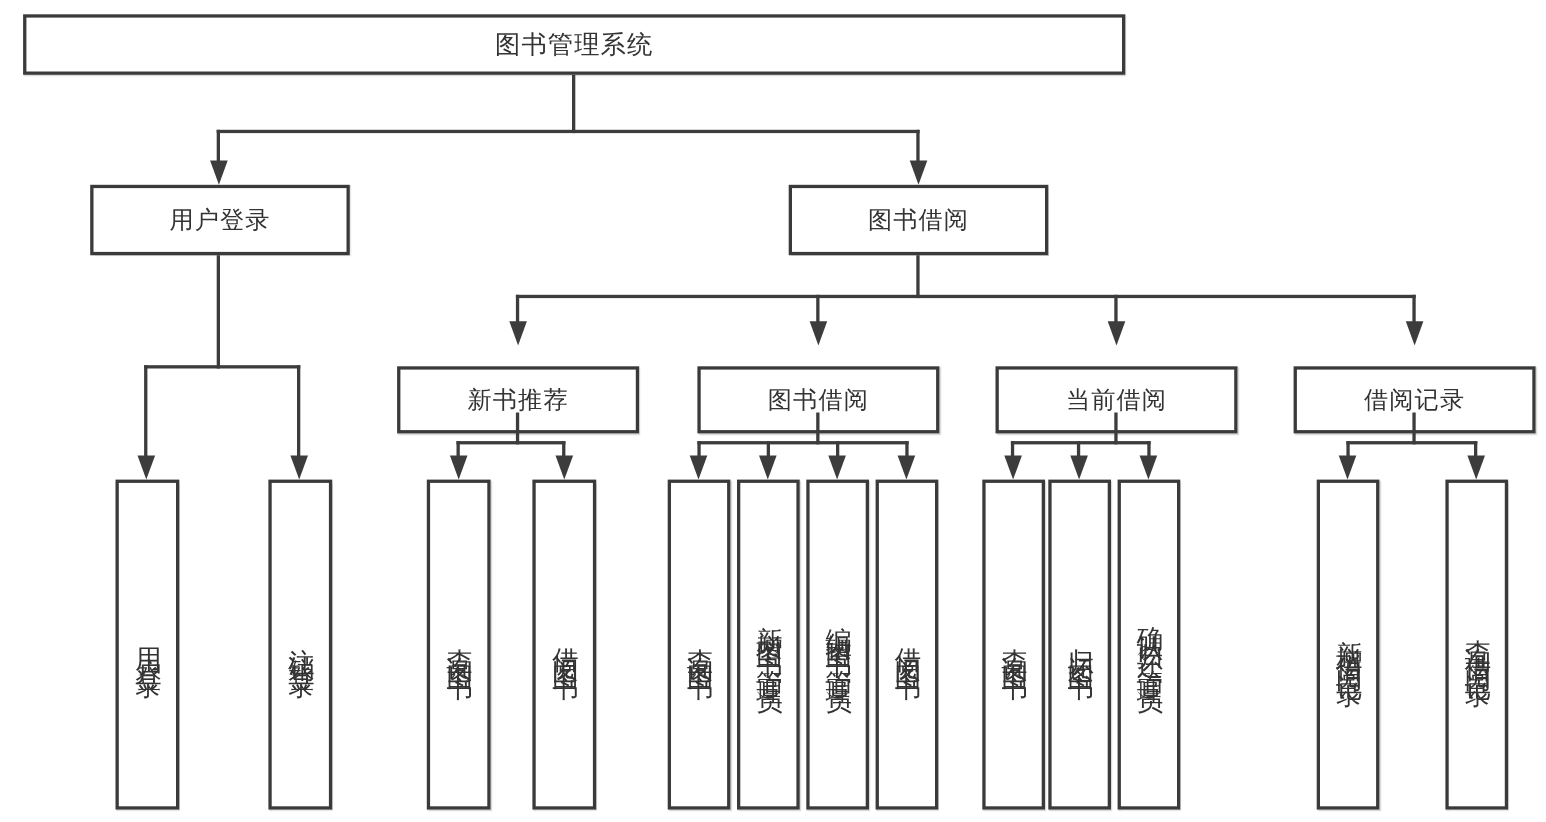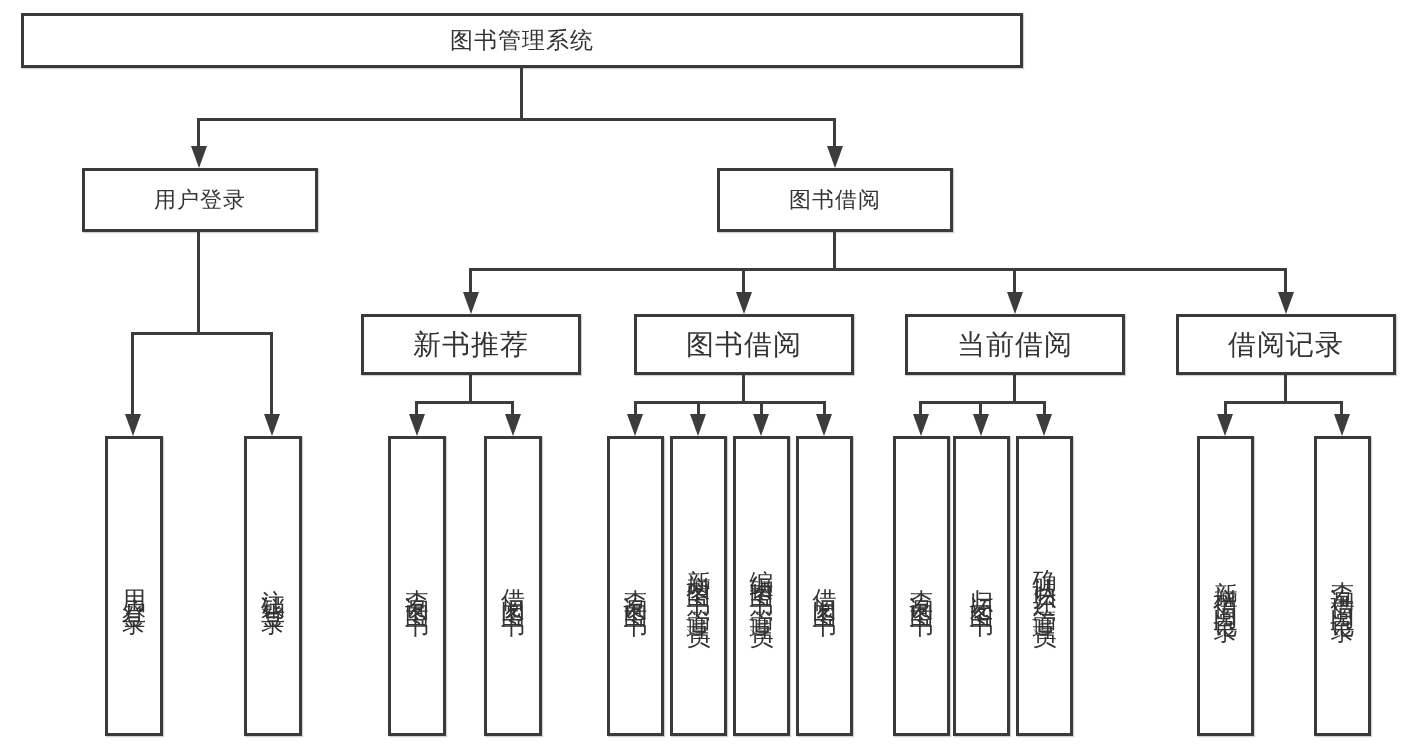"新书推荐" .l3-box { font-size: 28px -> 22px; margin-top: none -> 19px }
